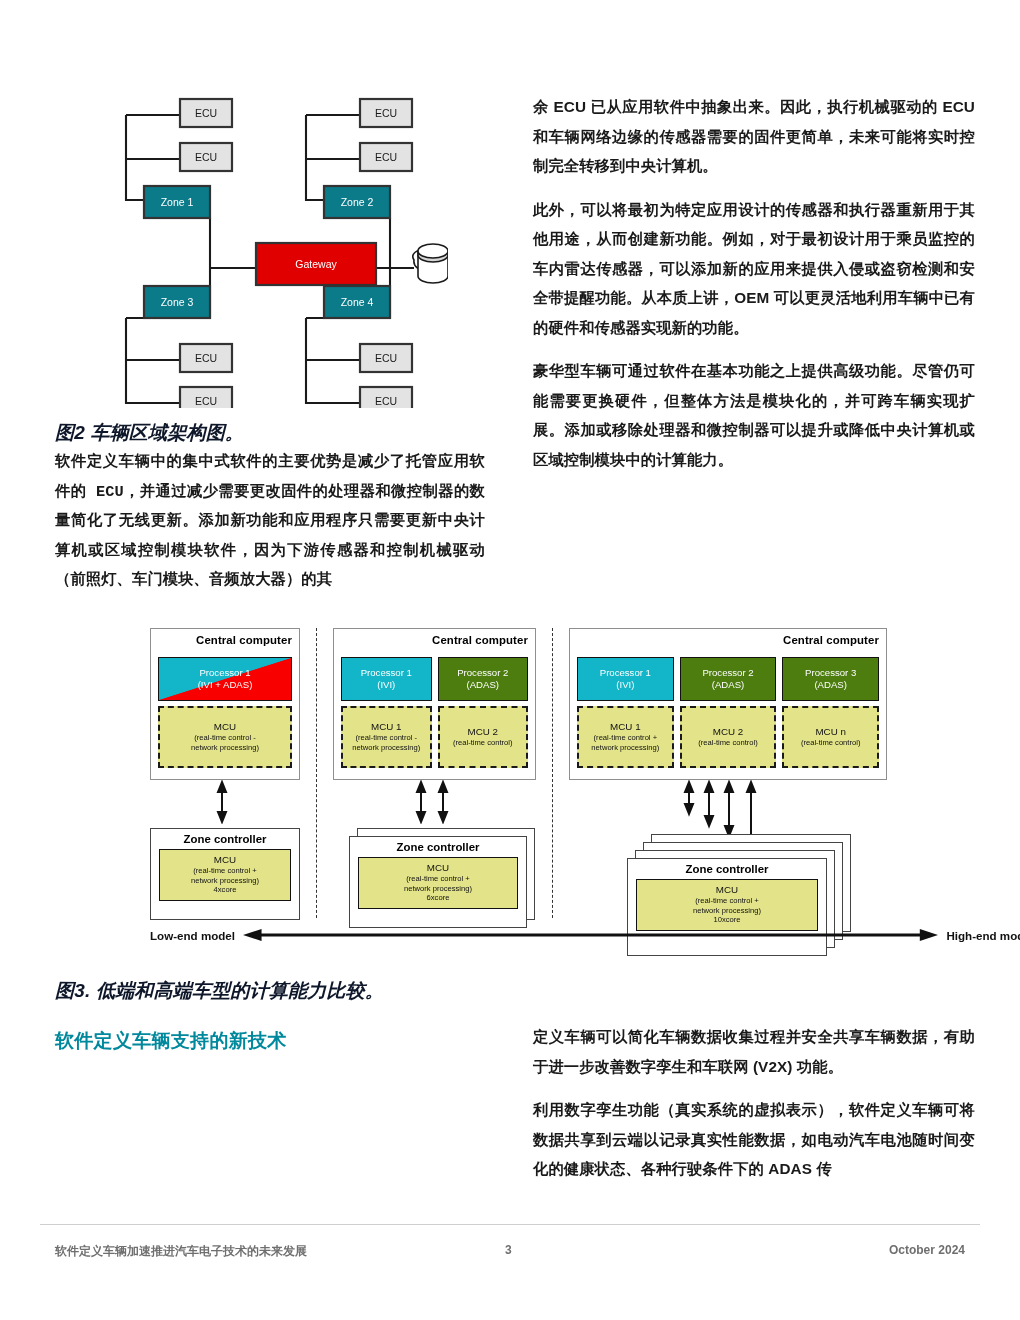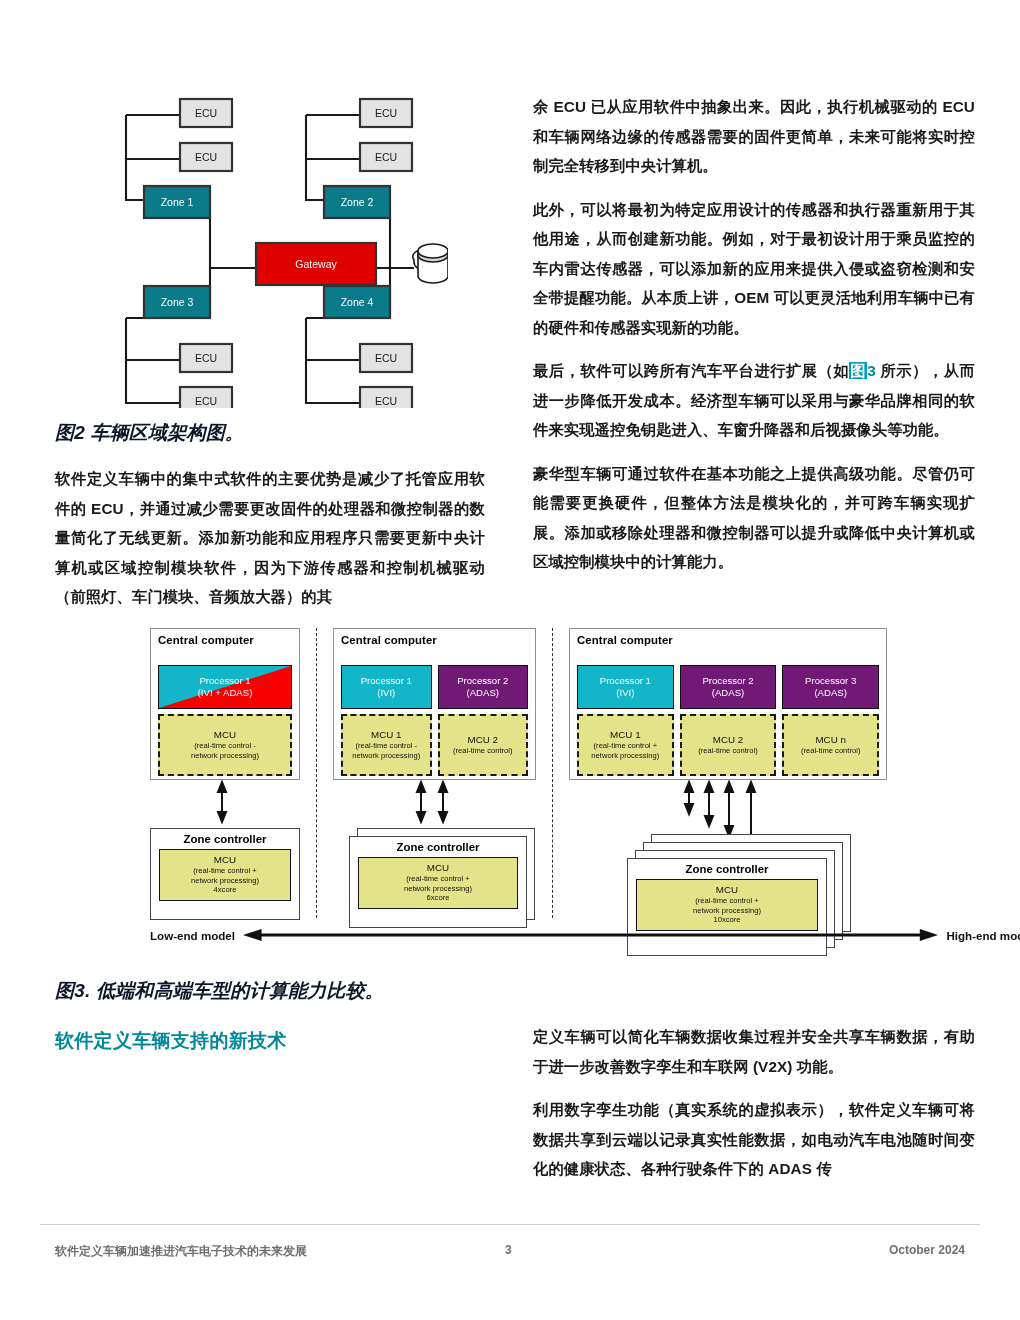"最后，软件可以跨所有汽车平台进行扩展（如图3" p.body-p { html: <p><span>最后，软件可以跨所有汽车平台进行扩展（如</span><span>图</span><span>3</span><span> 所示），从而进一步降低开发成本。经济型车辆可以采用与豪华品牌相同的软件来实现遥控免钥匙进入、车窗升降器和后视摄像头等功能。</span></p> -> none }
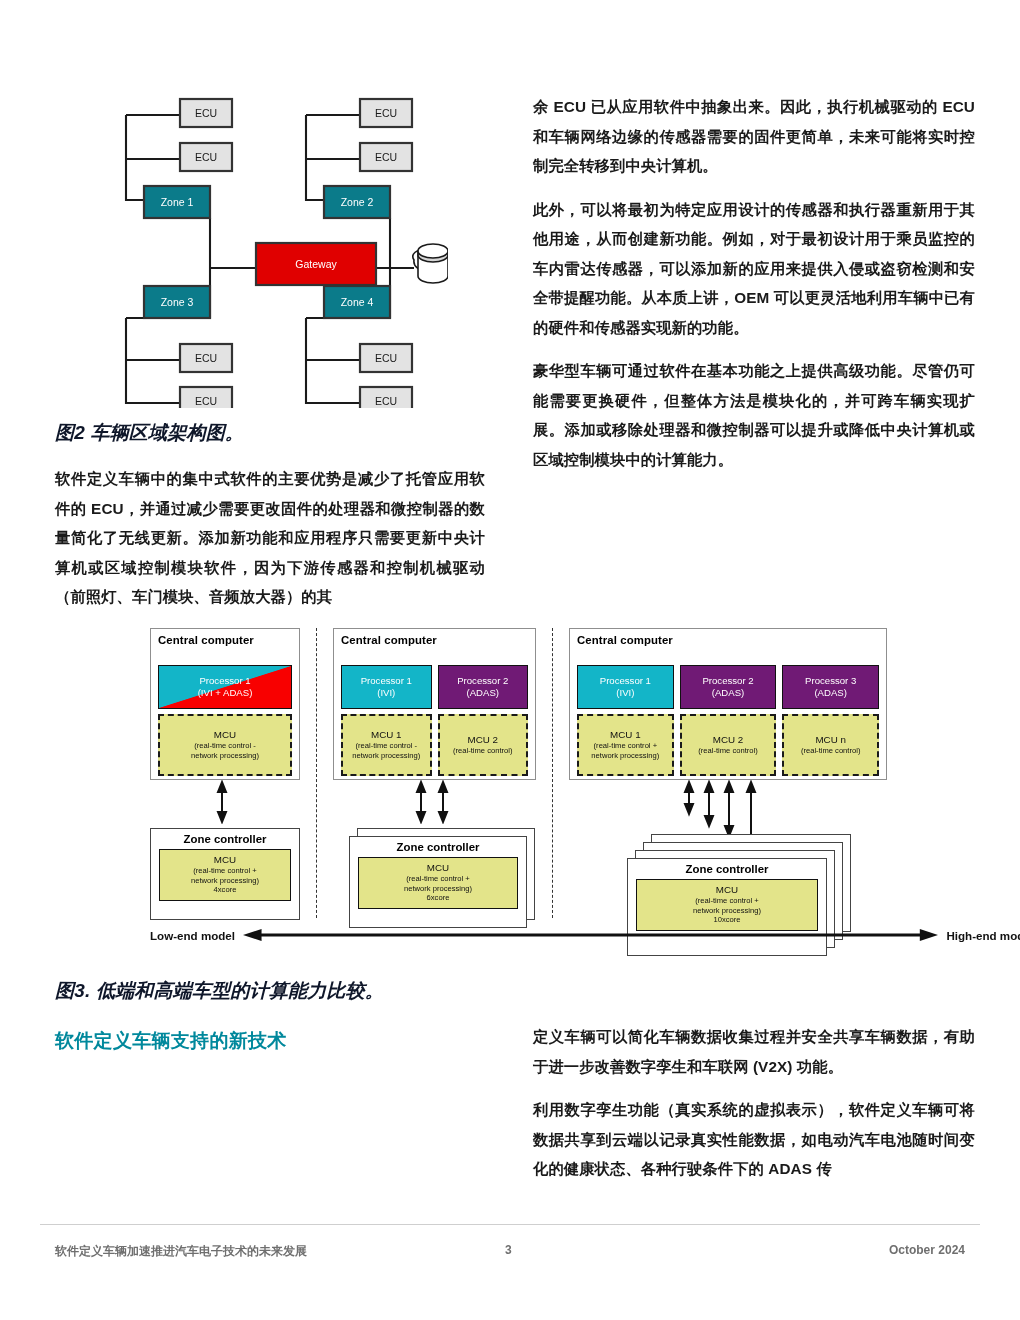"软件定义车辆中的集中式软件的主要优势是减少了托管应用软件的" div.col-left { font-family: none -> Liberation Mono, monospace; top: 464px -> 448px }
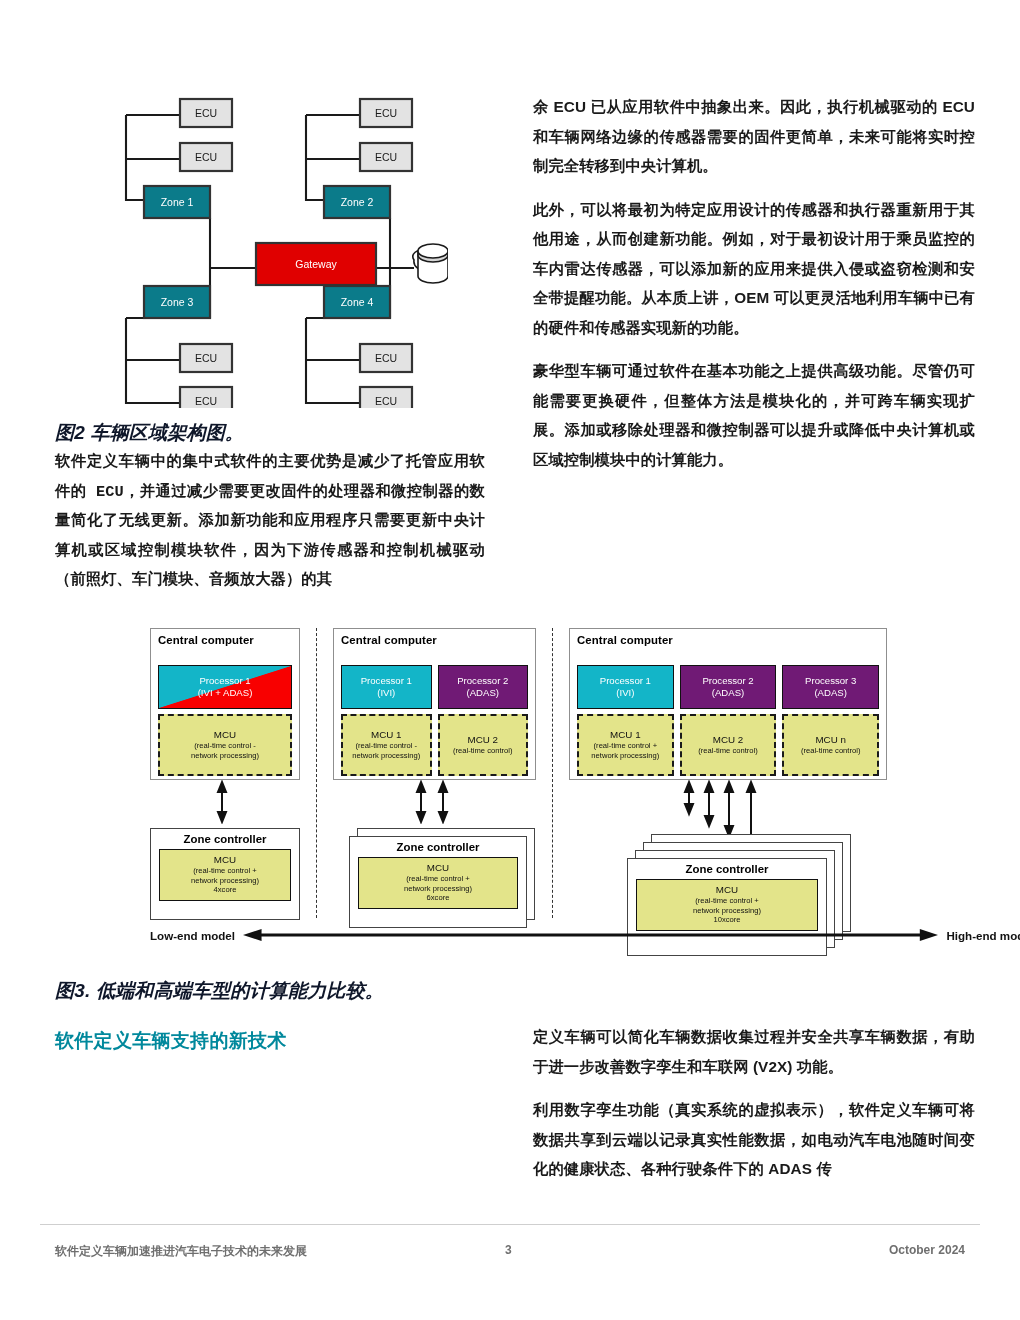"Central computer" .cc-title { margin-bottom: 19px -> 11px; text-align: left -> right }
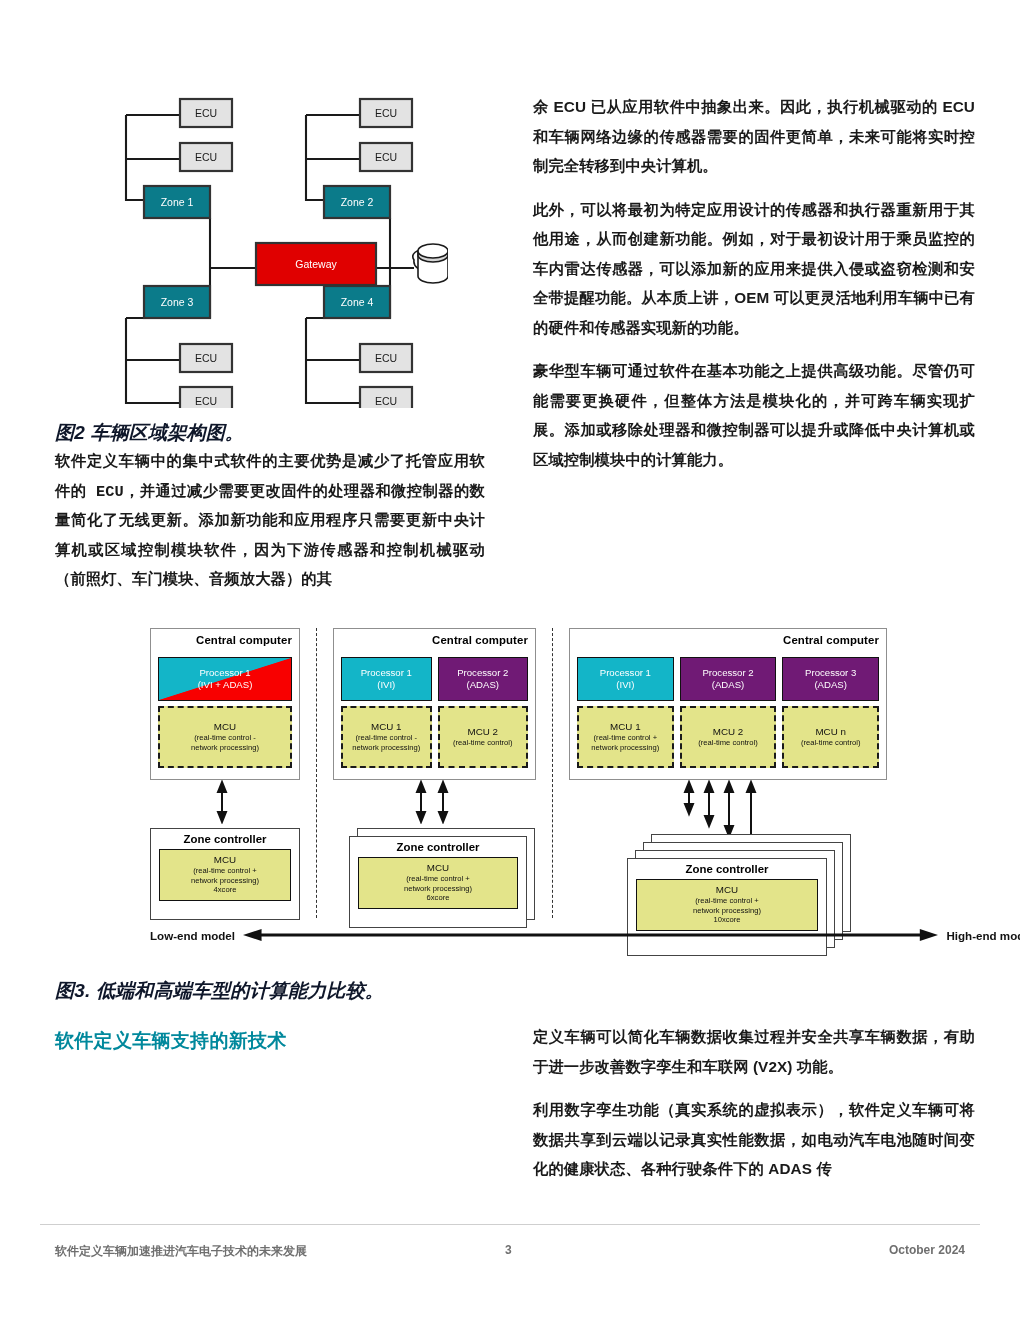"Processor 2" .proc.adas { background: #701a75 -> #4d7c0f }
